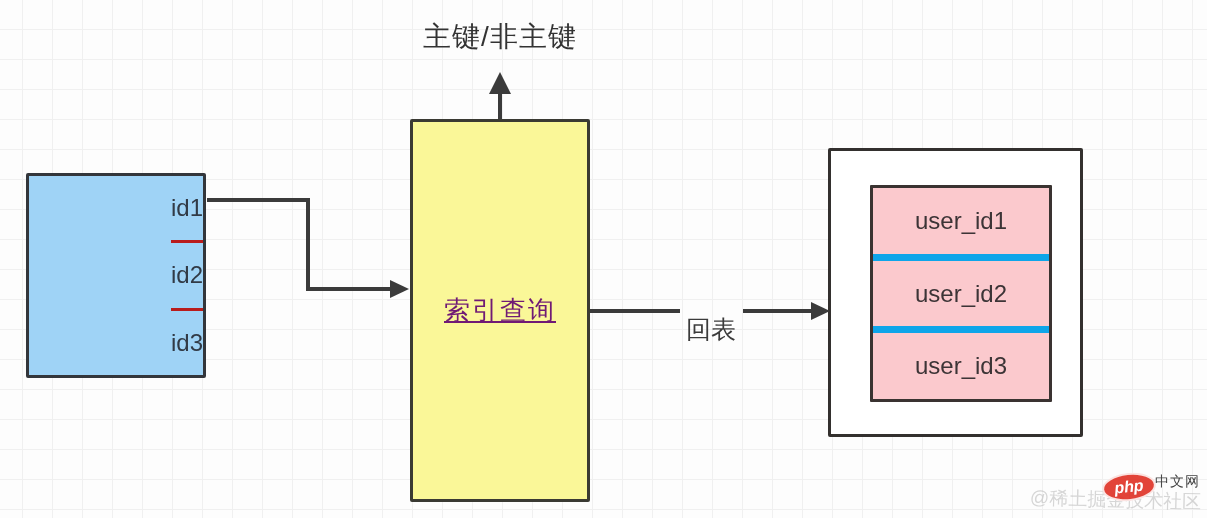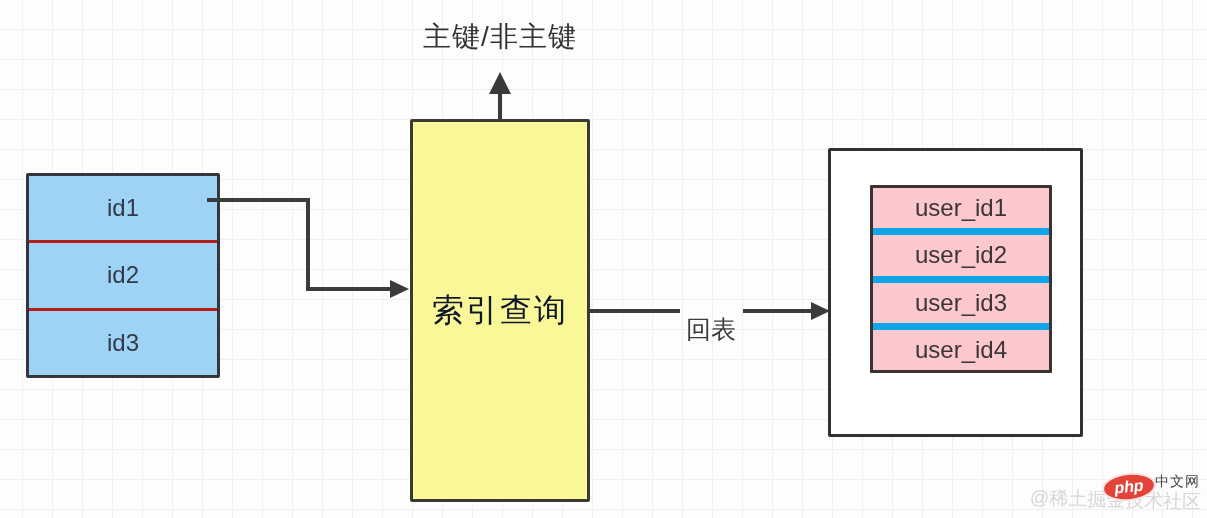"id1" .id-table { align-items: none -> flex-end; width: 194px -> 180px }
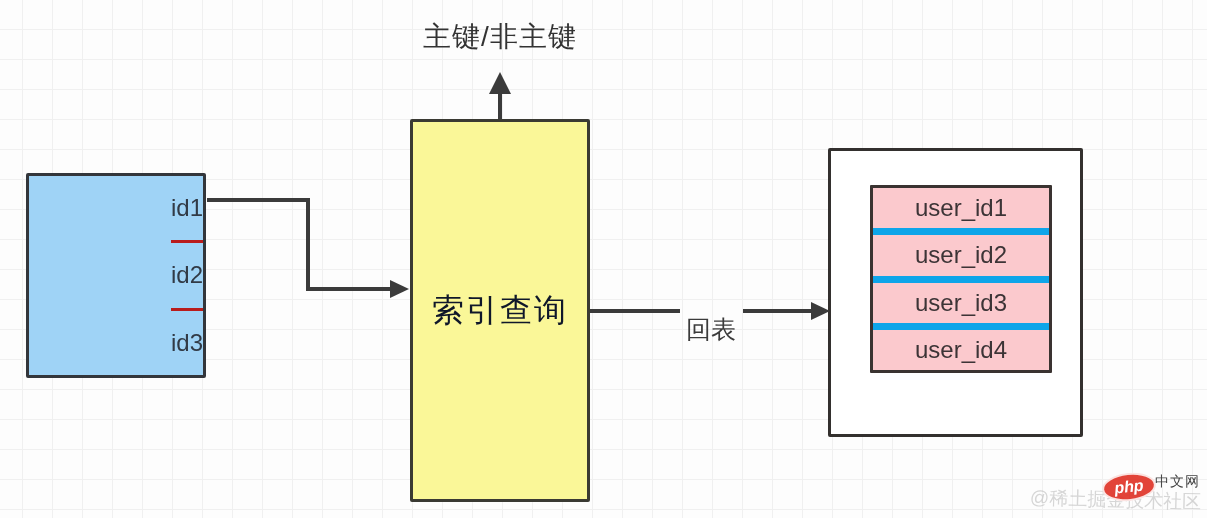"user_id1" .user-table { height: 188px -> 217px }
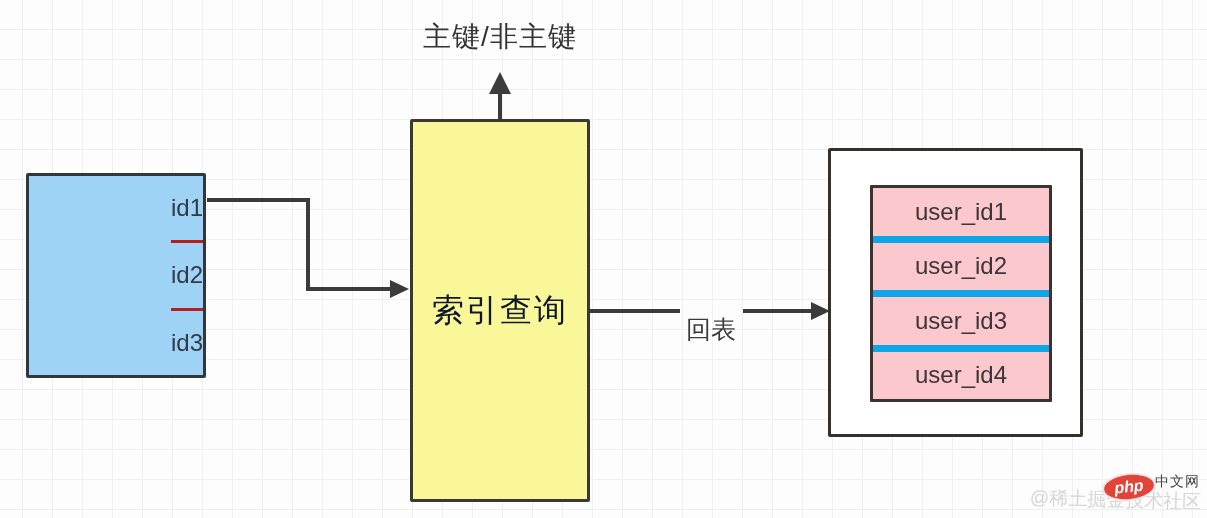"索引查询" .index-box .label { color: #0f172a -> #701a75; font-size: 32px -> 26px; text-decoration: none -> underline }
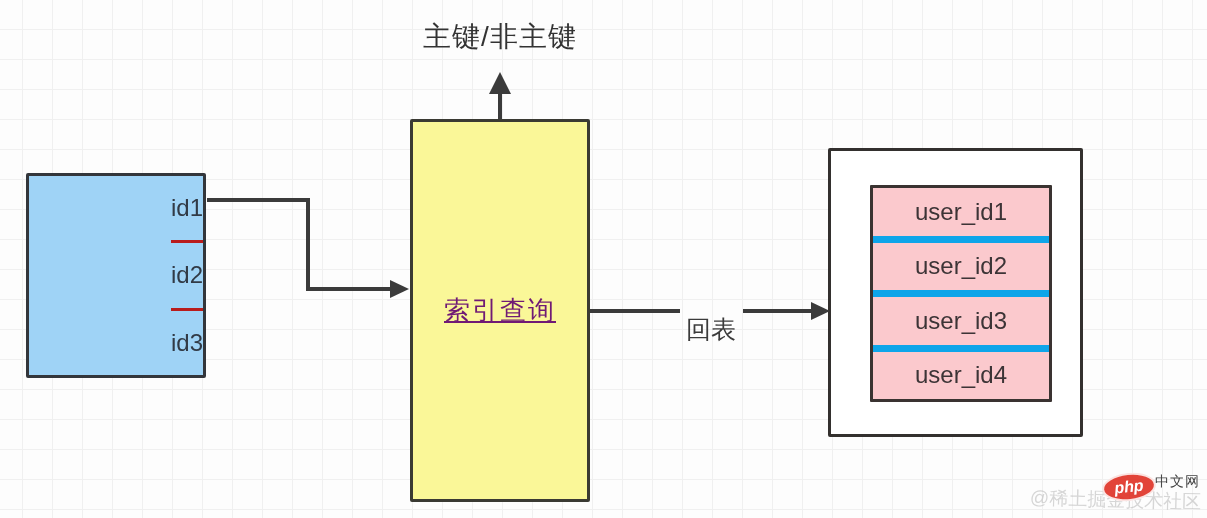"user_id4" div.row { html: <div>user_id4</div> -> none }
